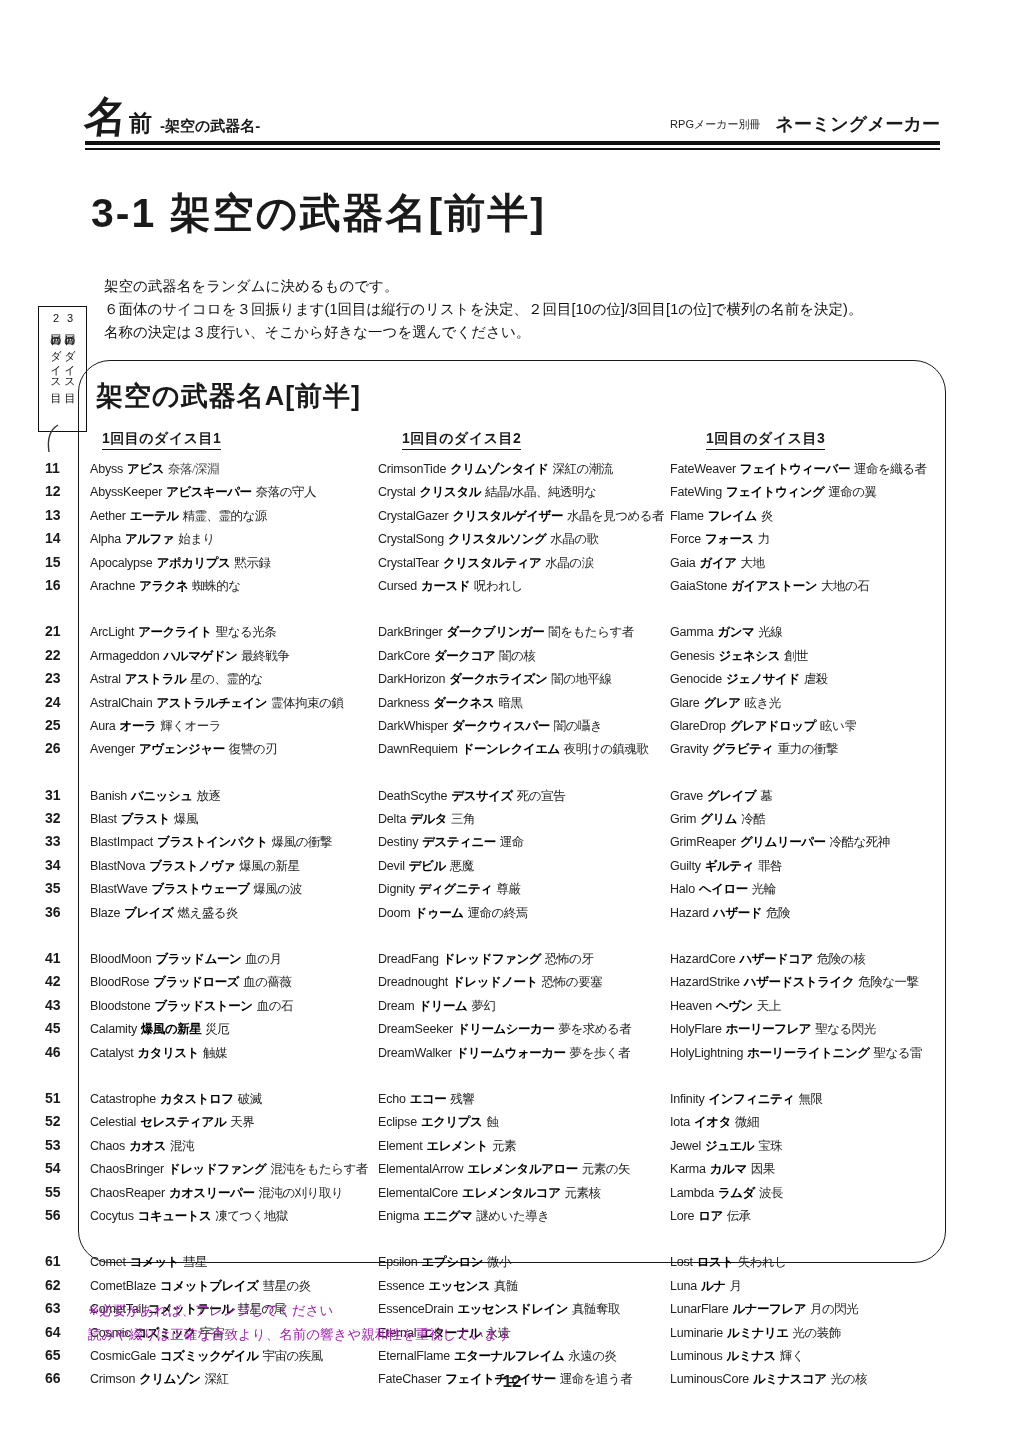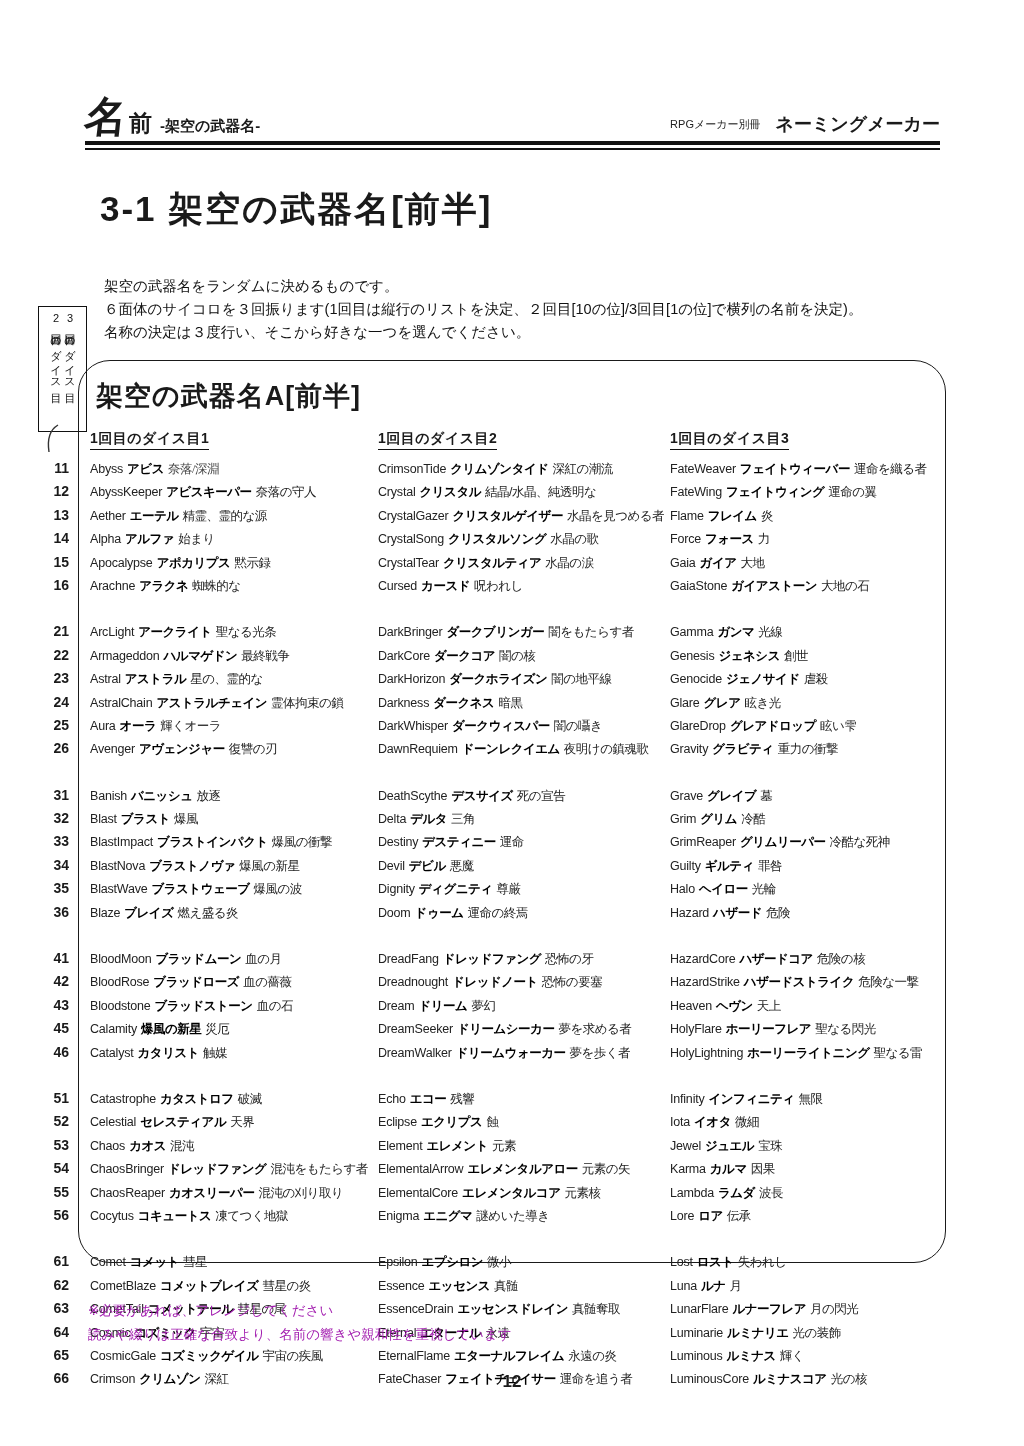"3-1 架空の武器名[前半]" .section-title { font-size: 35px -> 41px; left: 100px -> 91px }
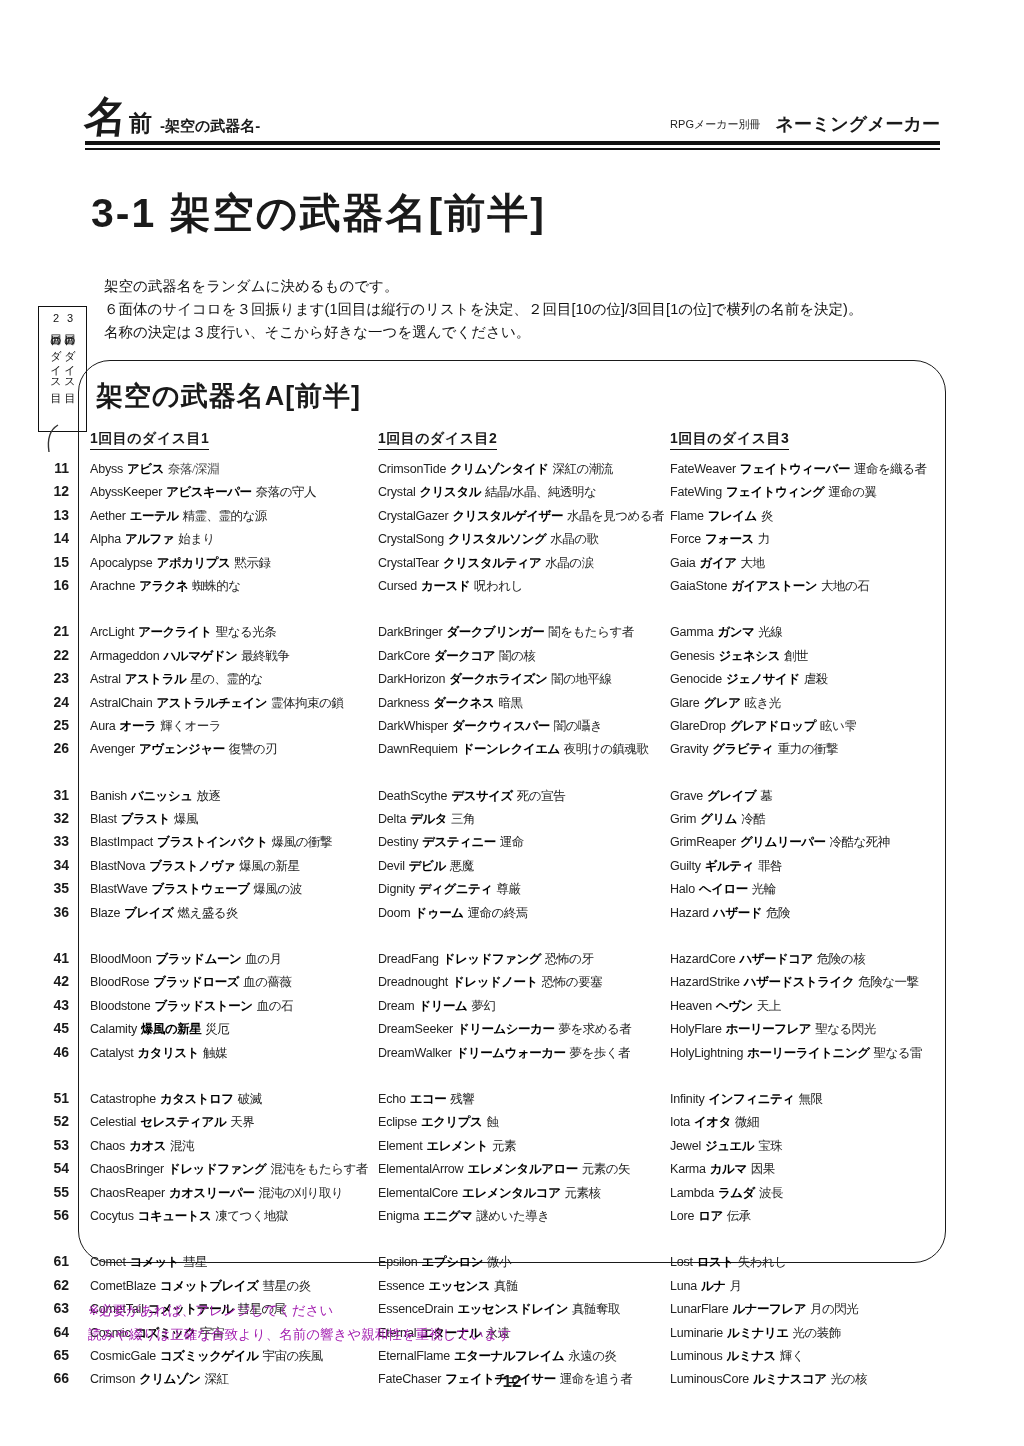"1回目のダイス目1" .hdr-row { gap: none -> 12px }
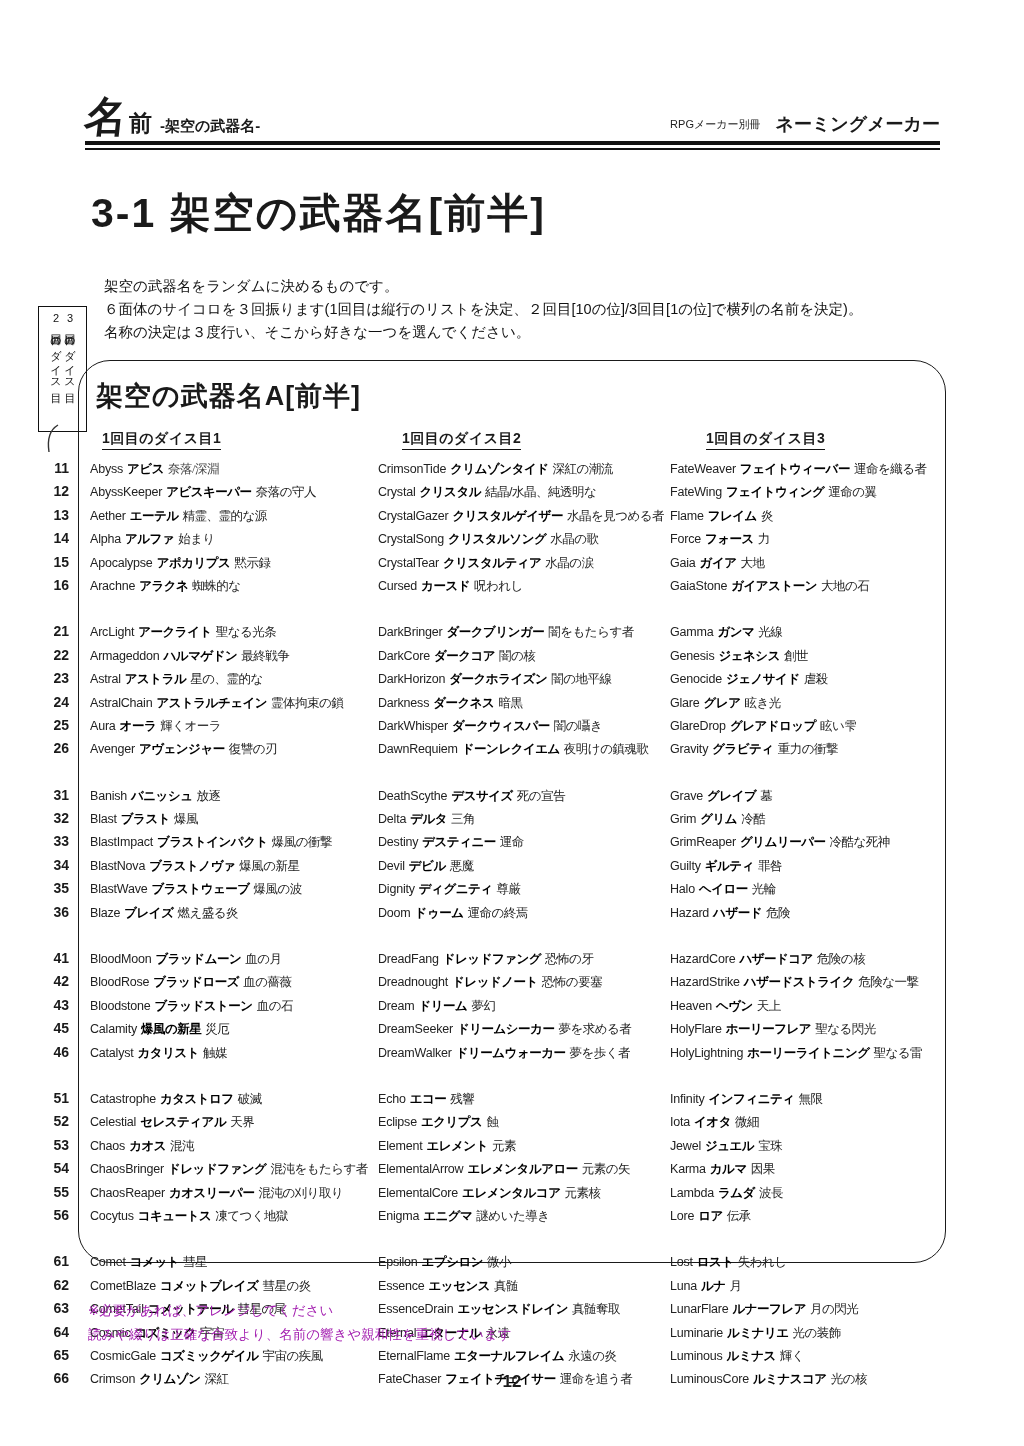"11" .num-cell { text-align: right -> none }
